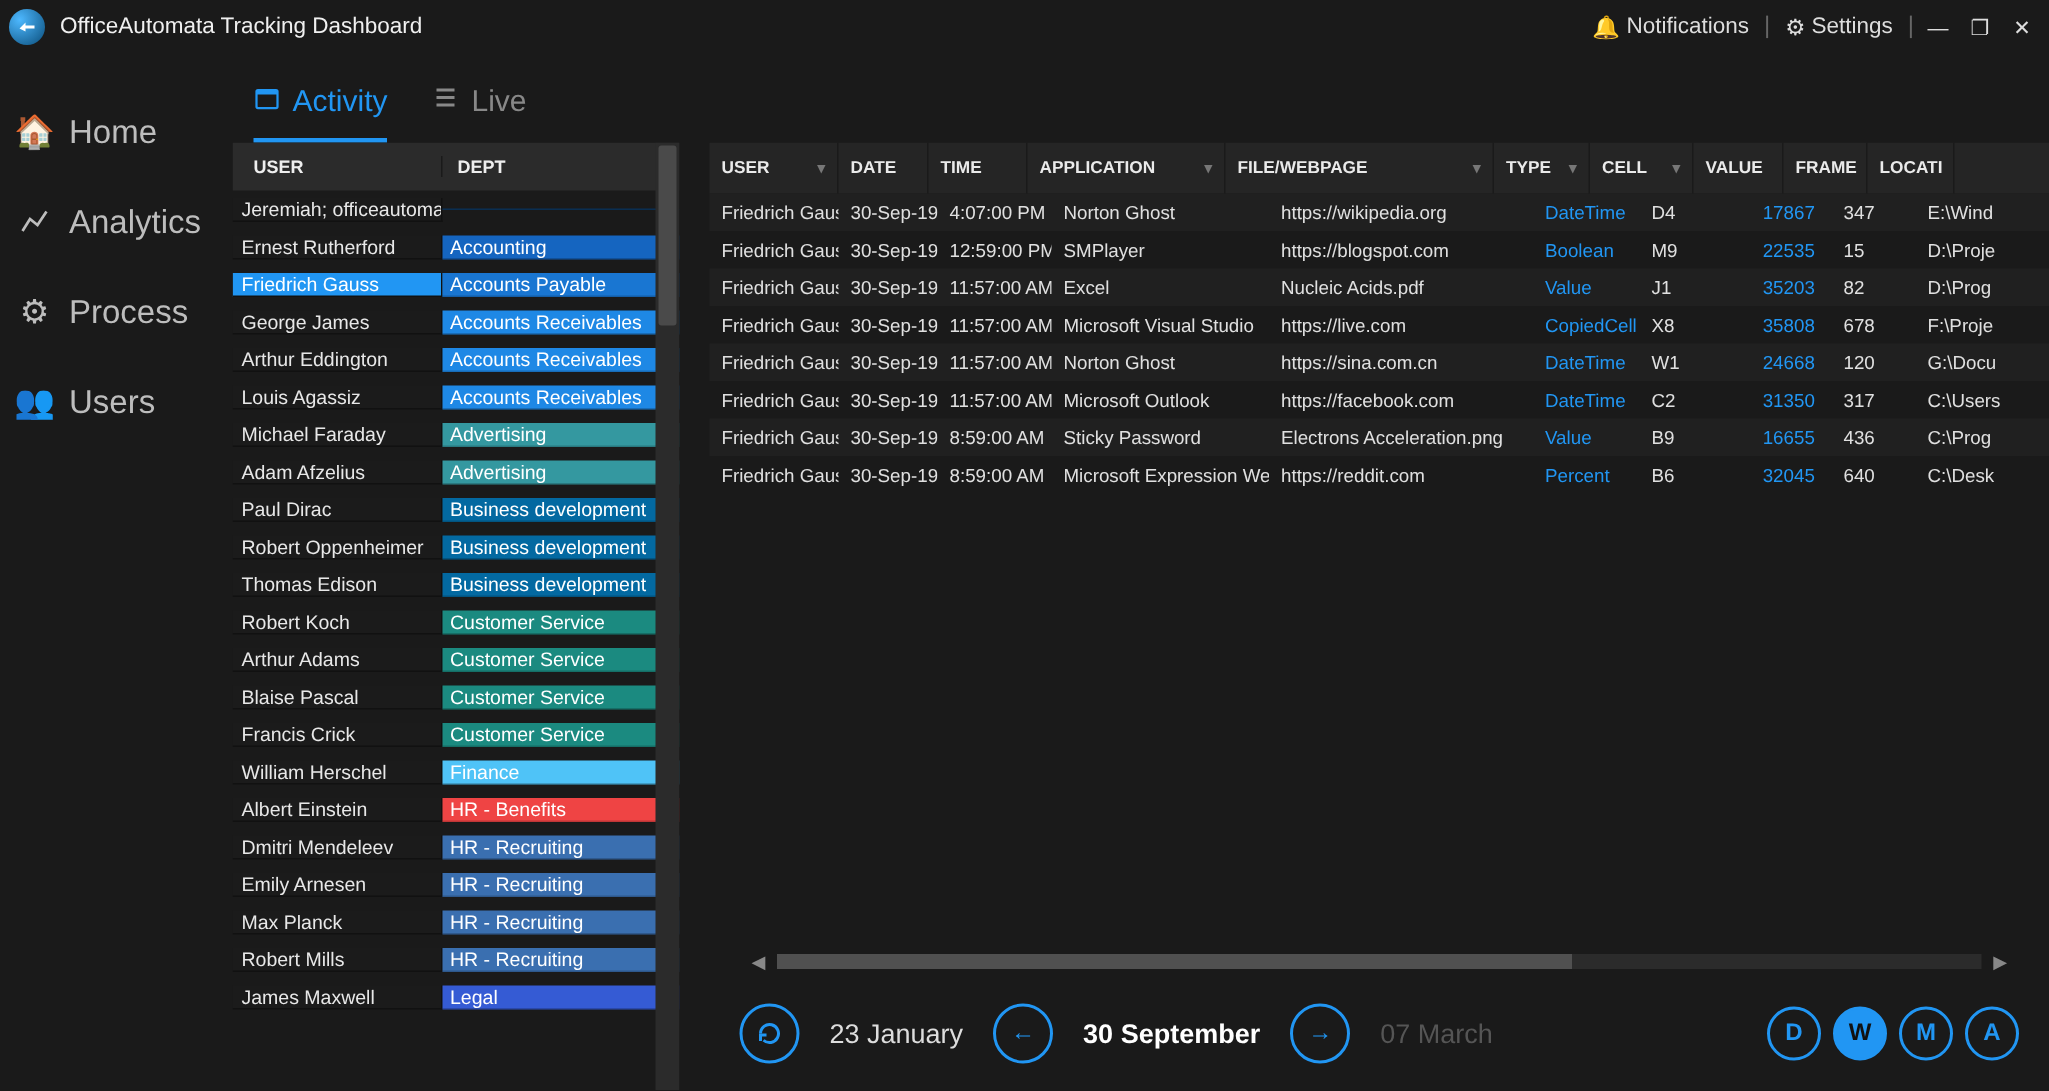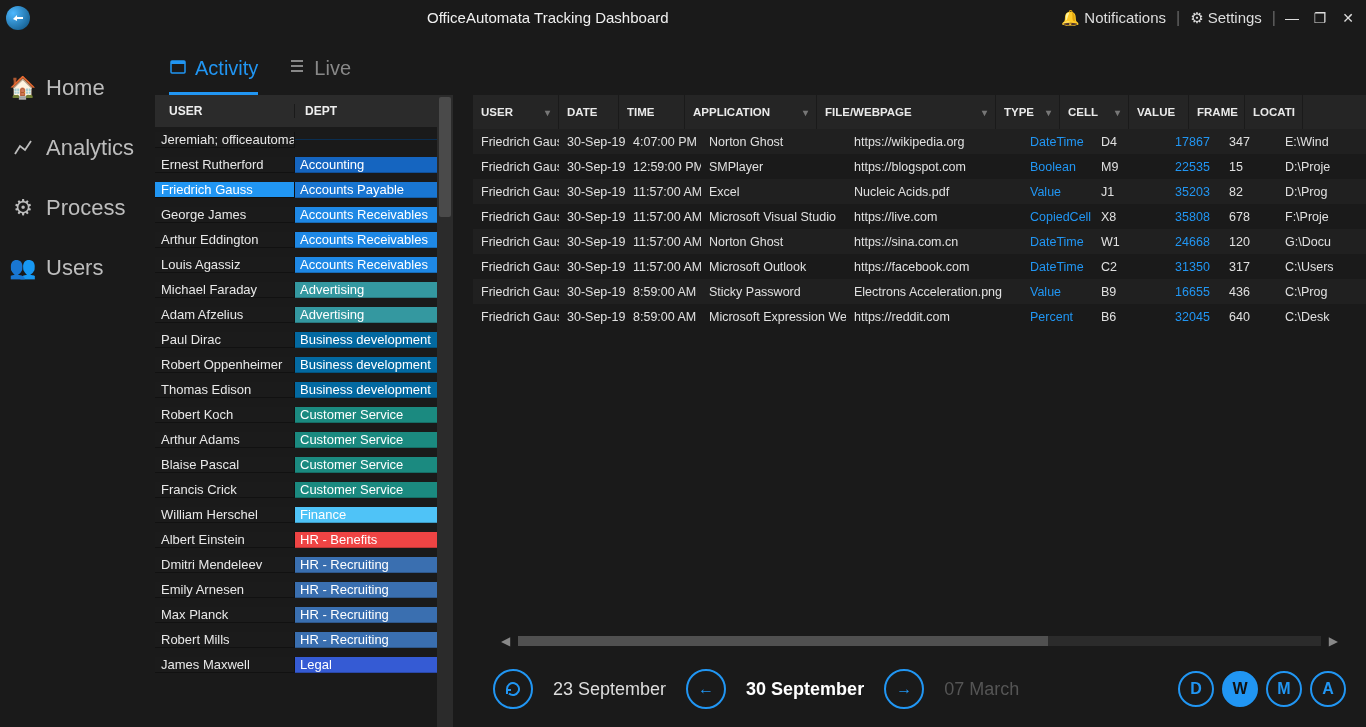"OfficeAutomata Tracking Dashboard" .titlebar .title { text-align: center -> left }
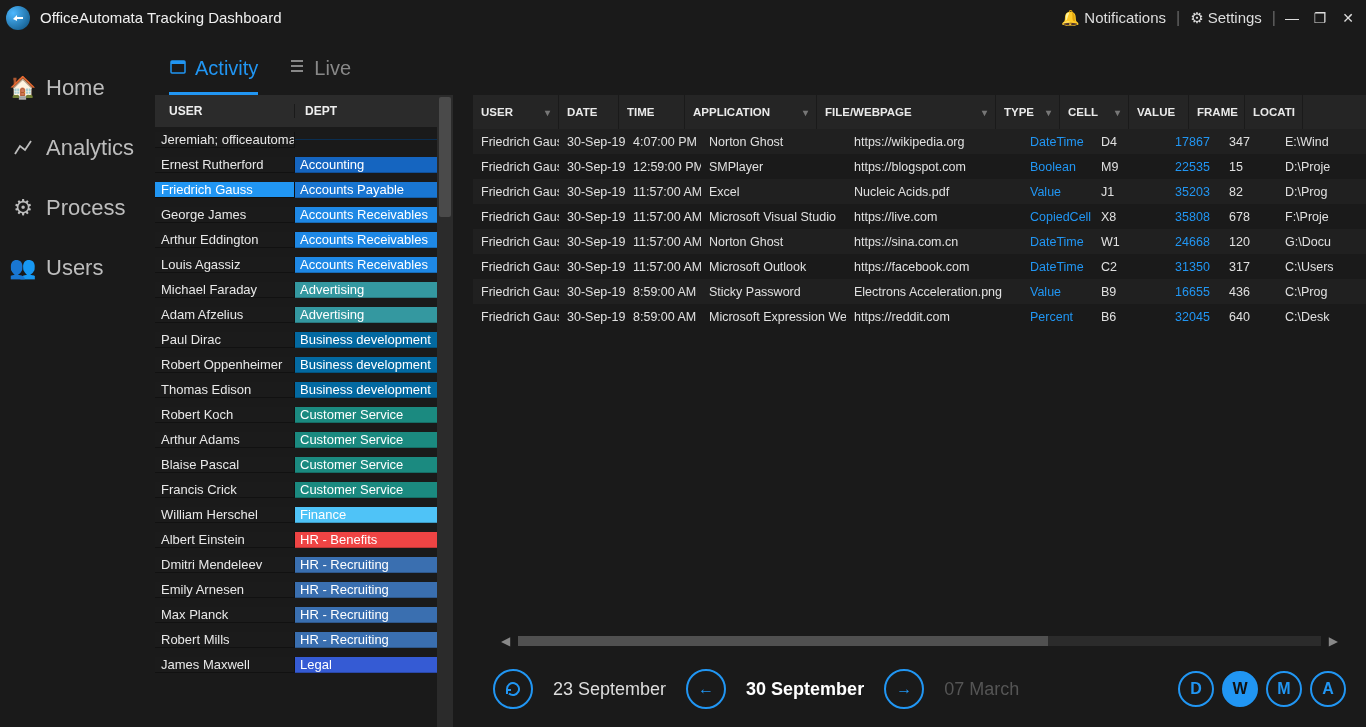"23 September" span.label { text: September -> January }
